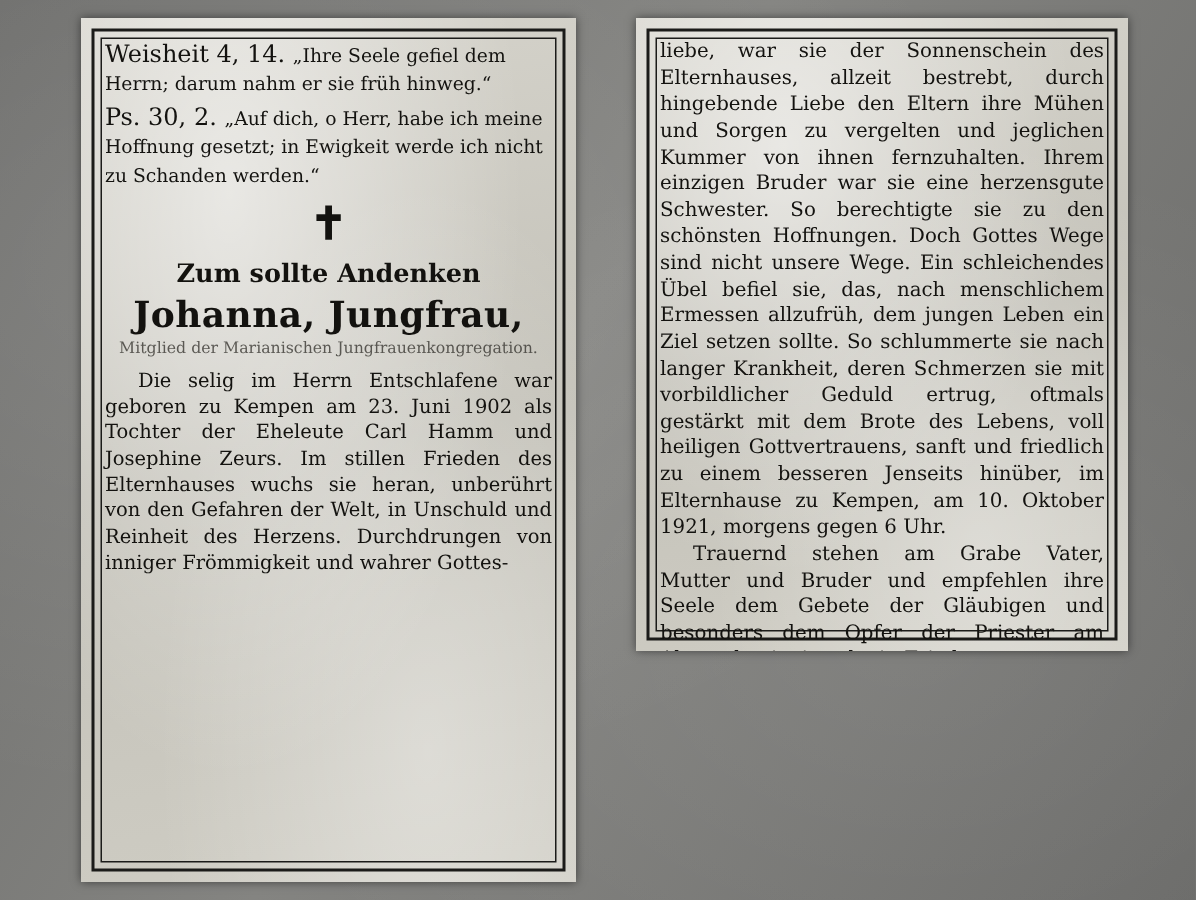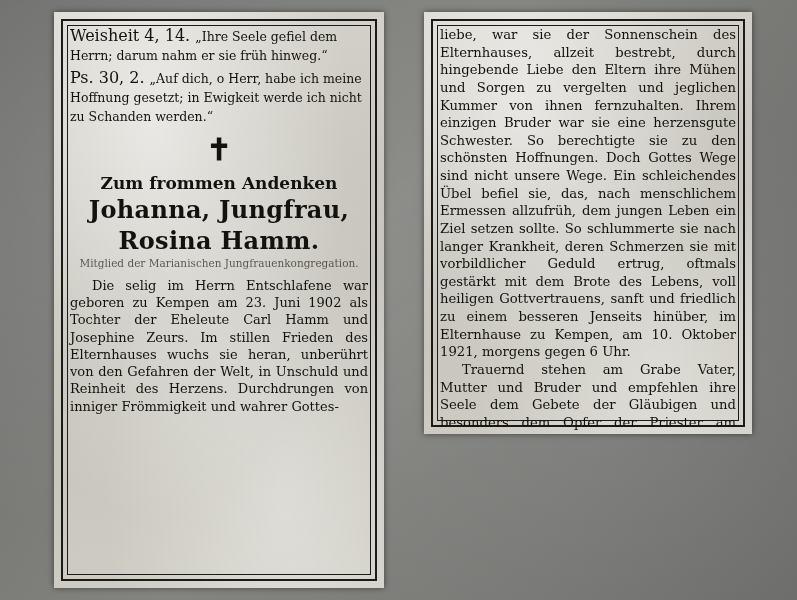"Zum frommen Andenken" div.memoriam { text: frommen -> sollte }
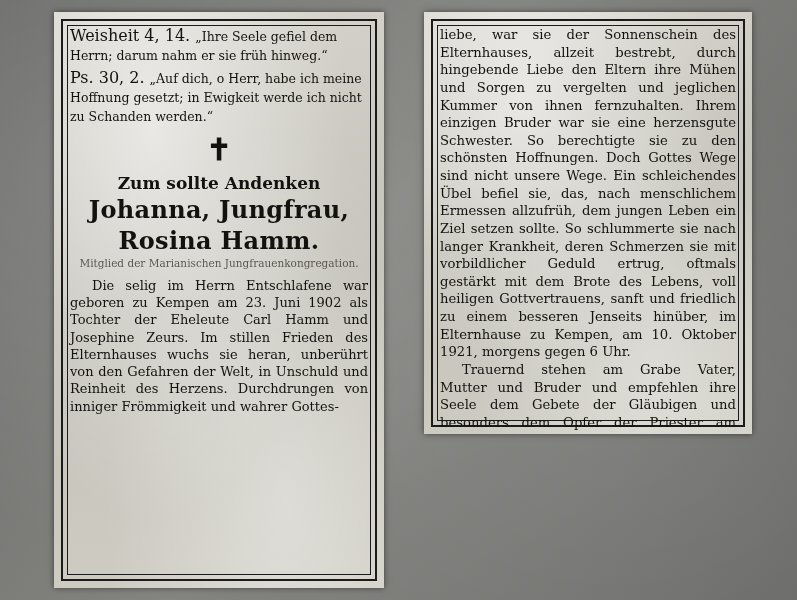"Rosina Hamm." div.name { html: <div>Rosina Hamm.</div> -> none }
